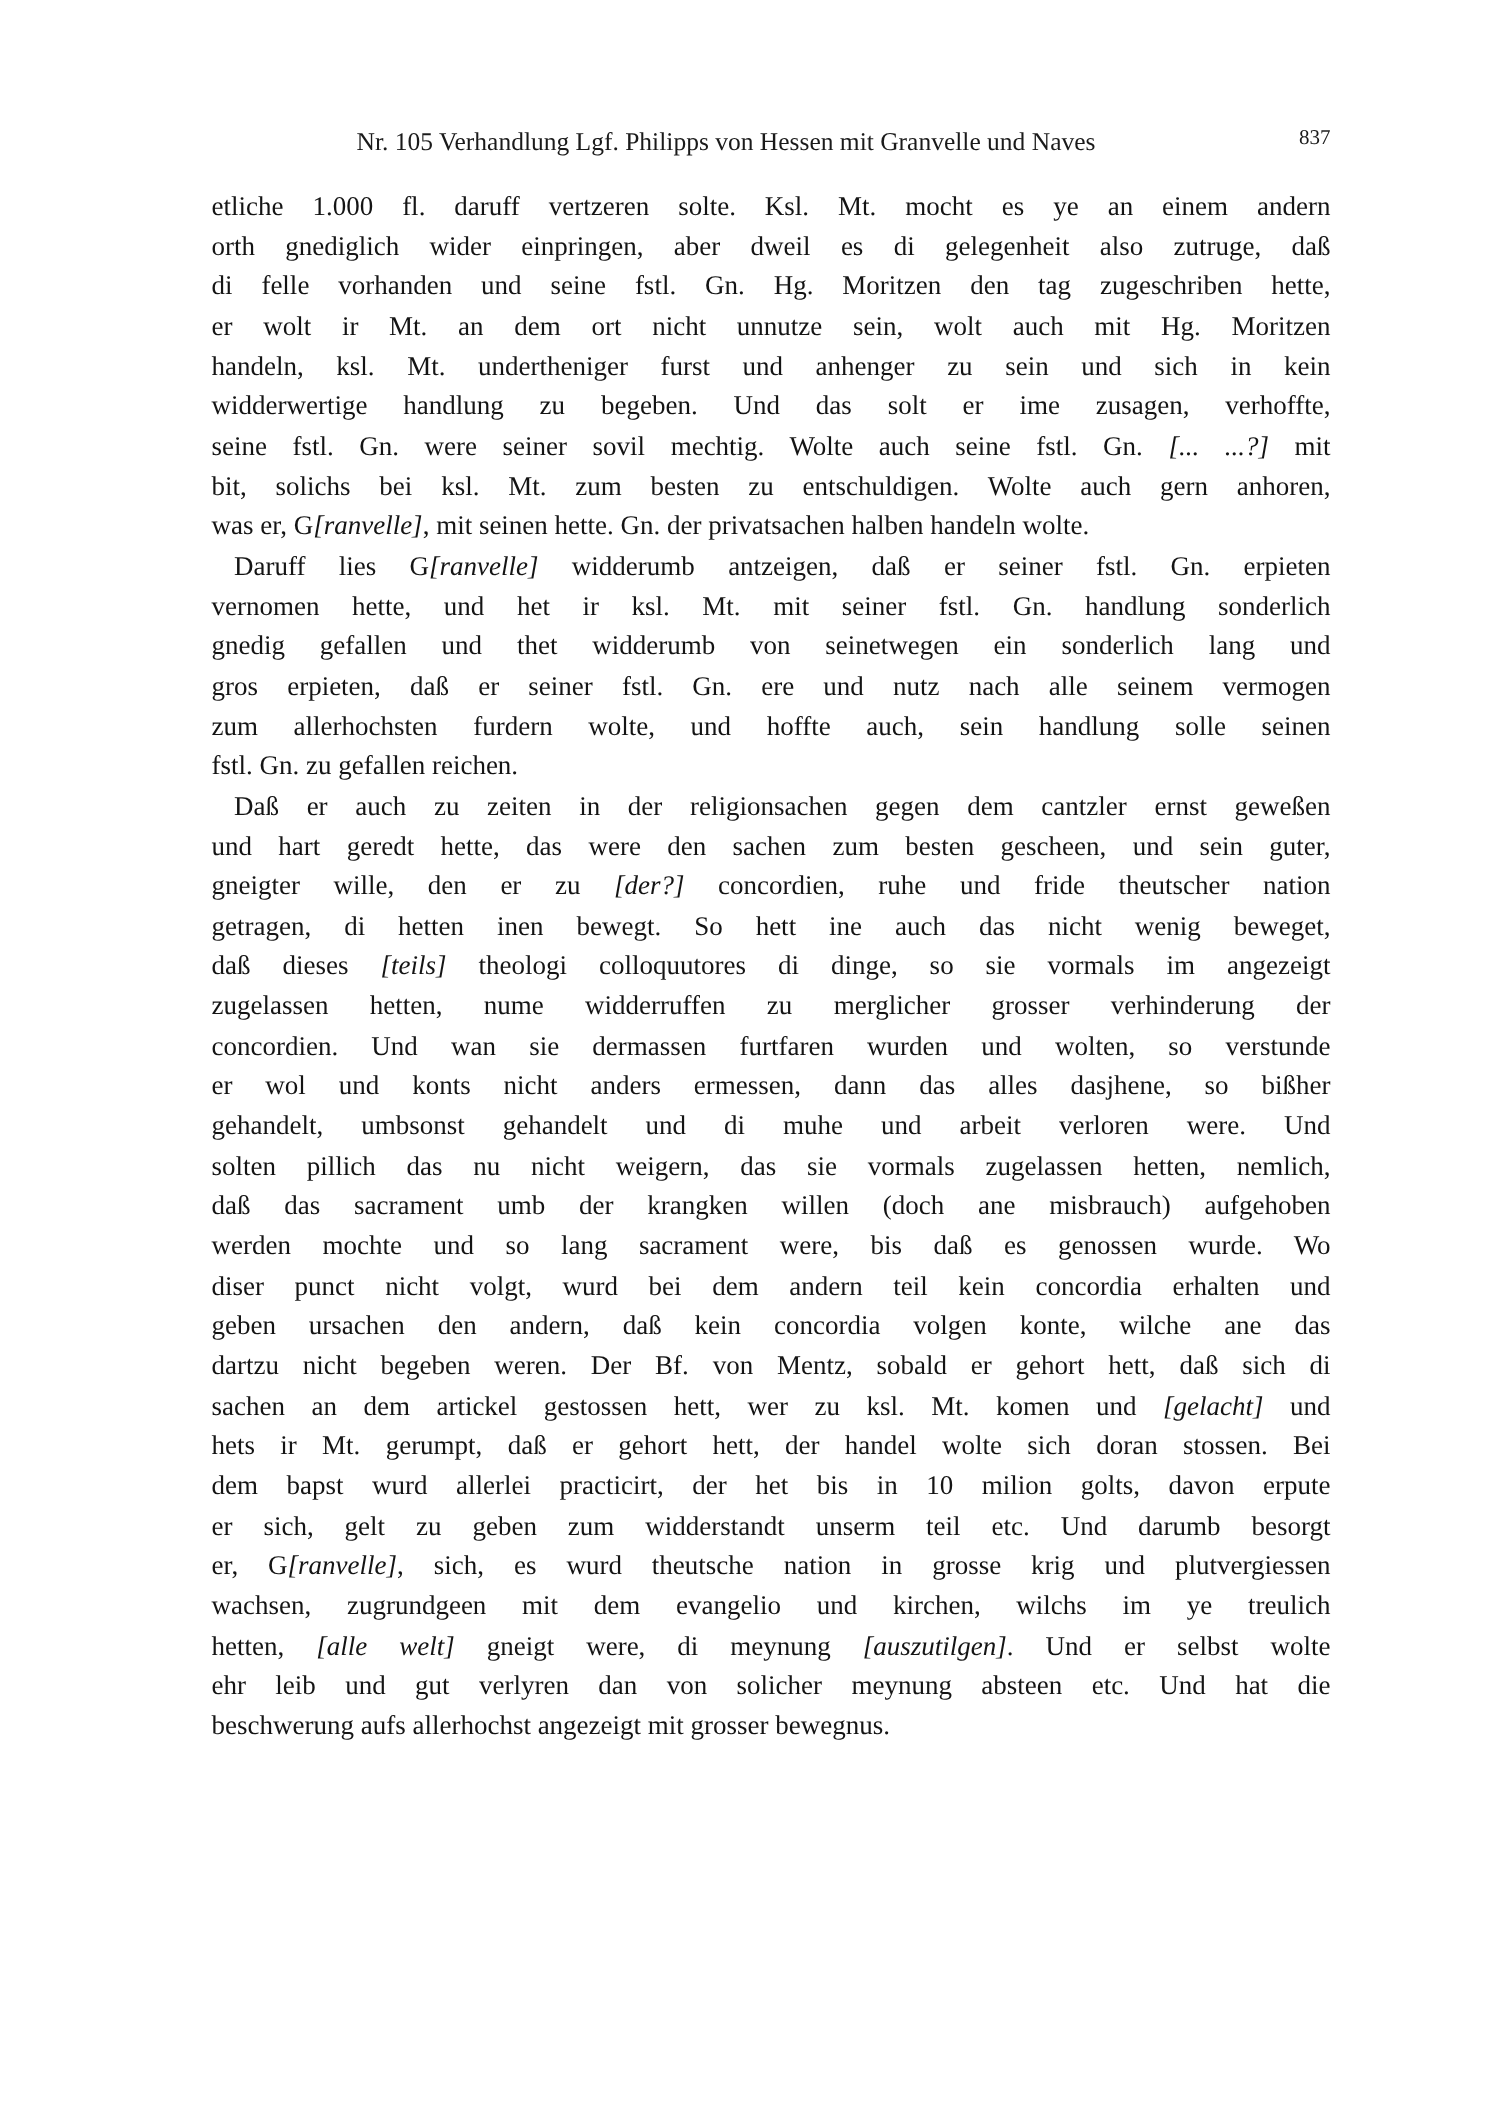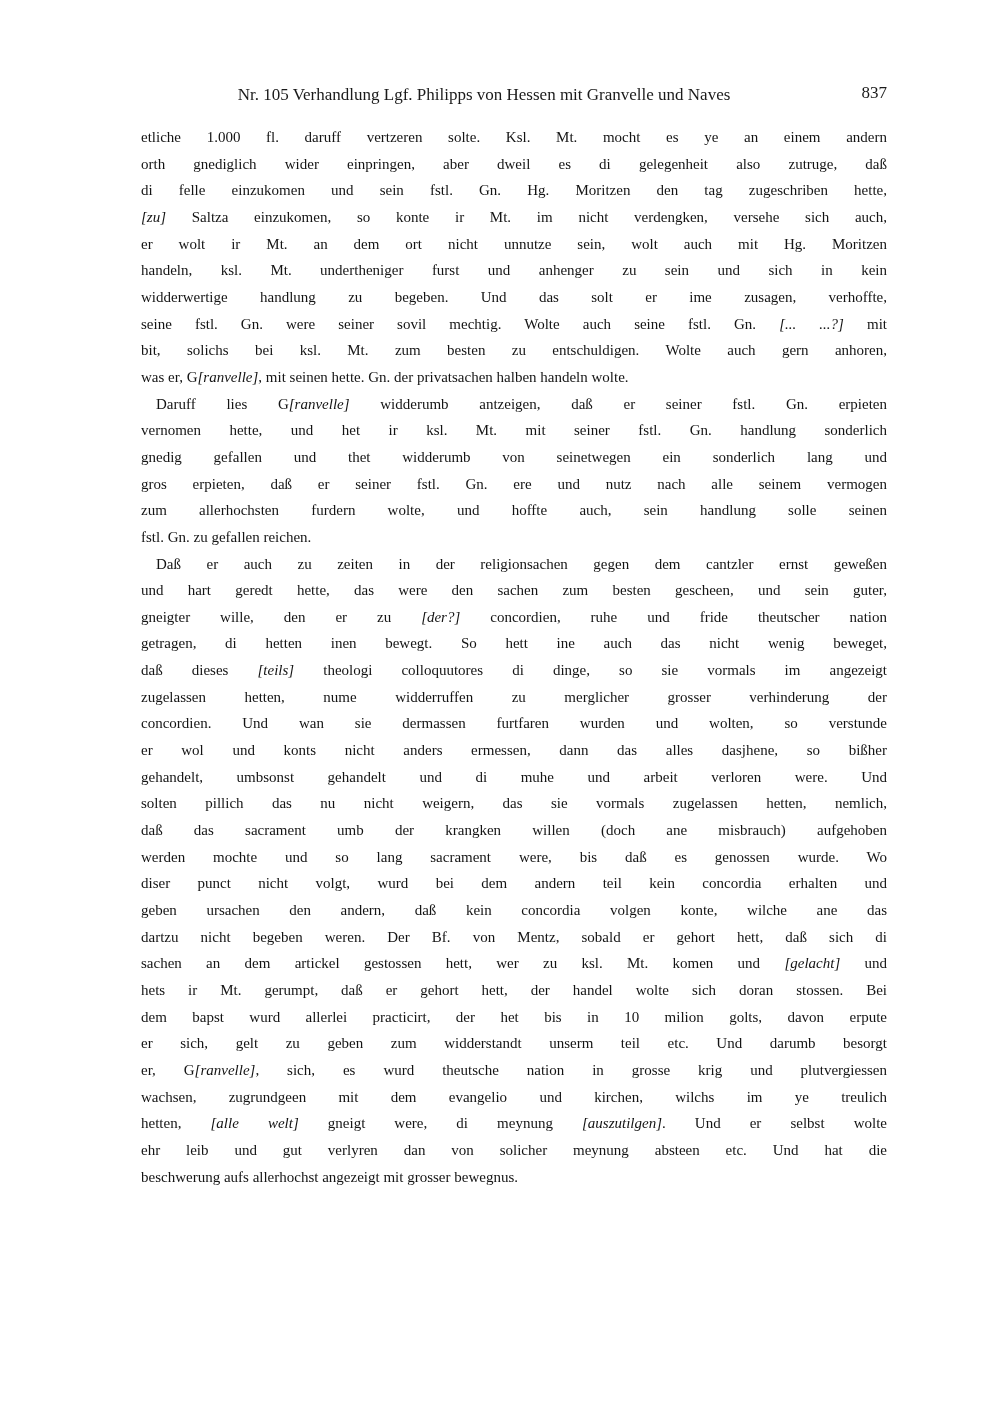"837" .running-header .page-number { font-size: 17px -> 14px }
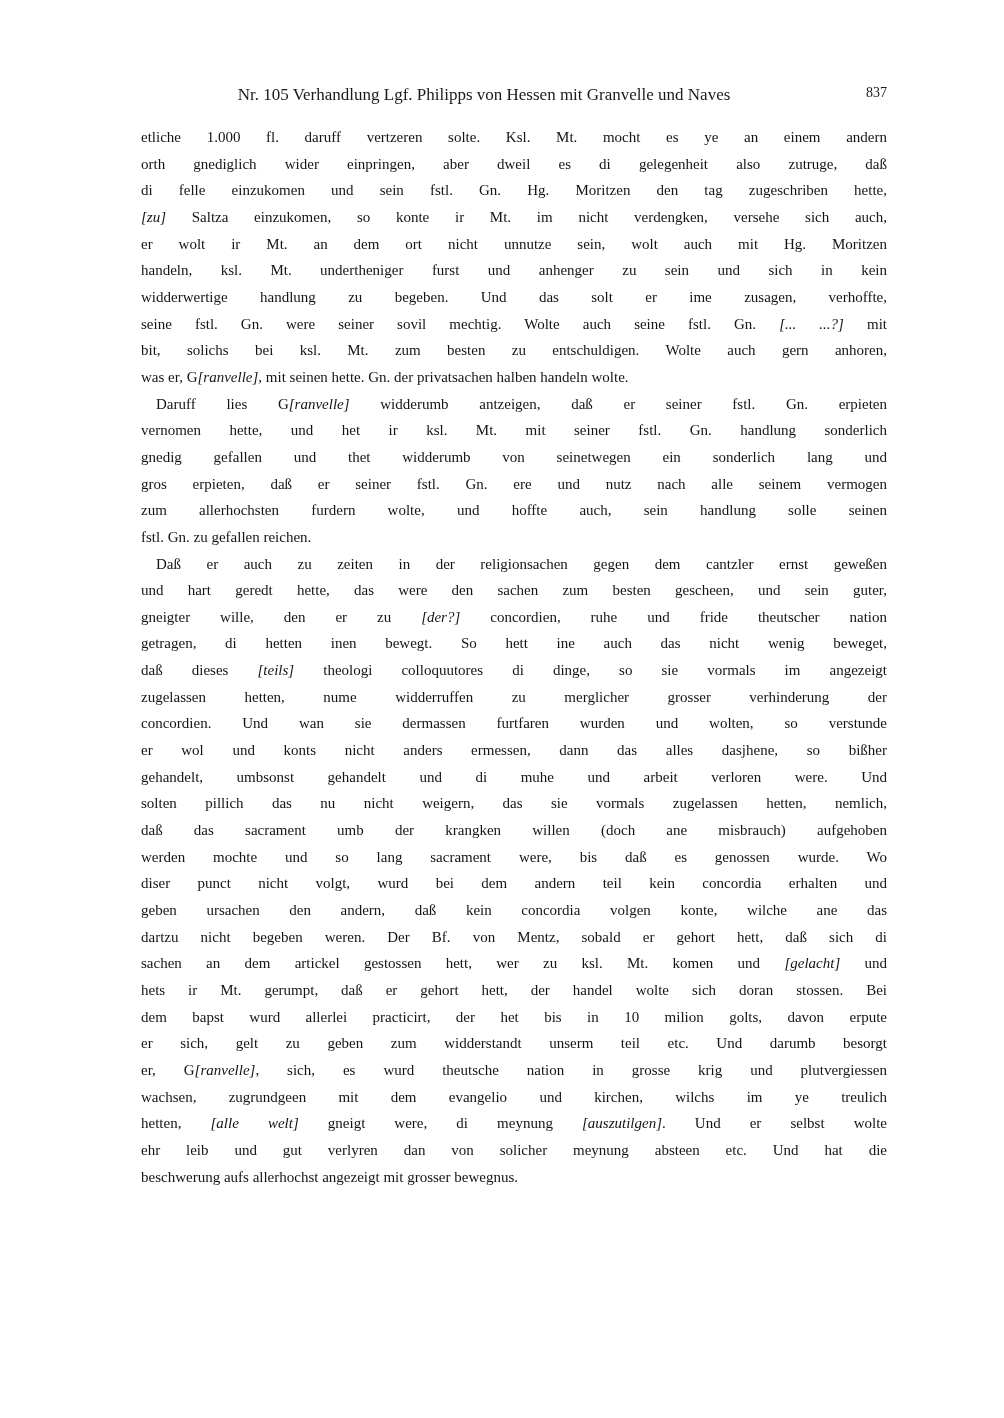"etliche 1.000 fl. daruff vertzeren" .text-body { font-size: 15px -> 18px }
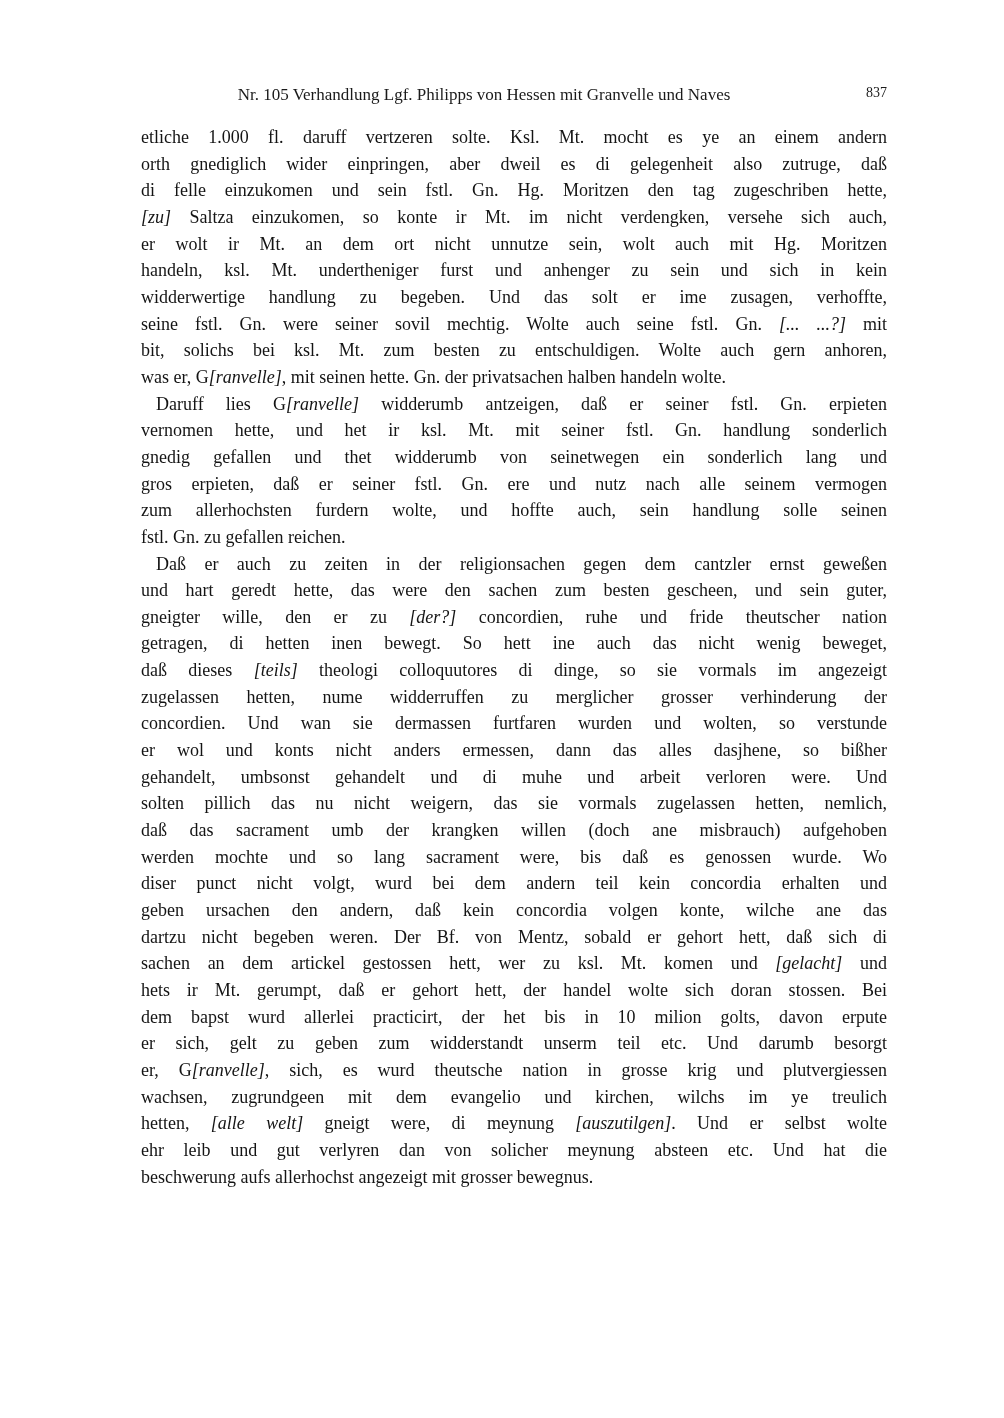"di felle einzukomen und sein" span { text: einzukomen und sein -> vorhanden und seine }
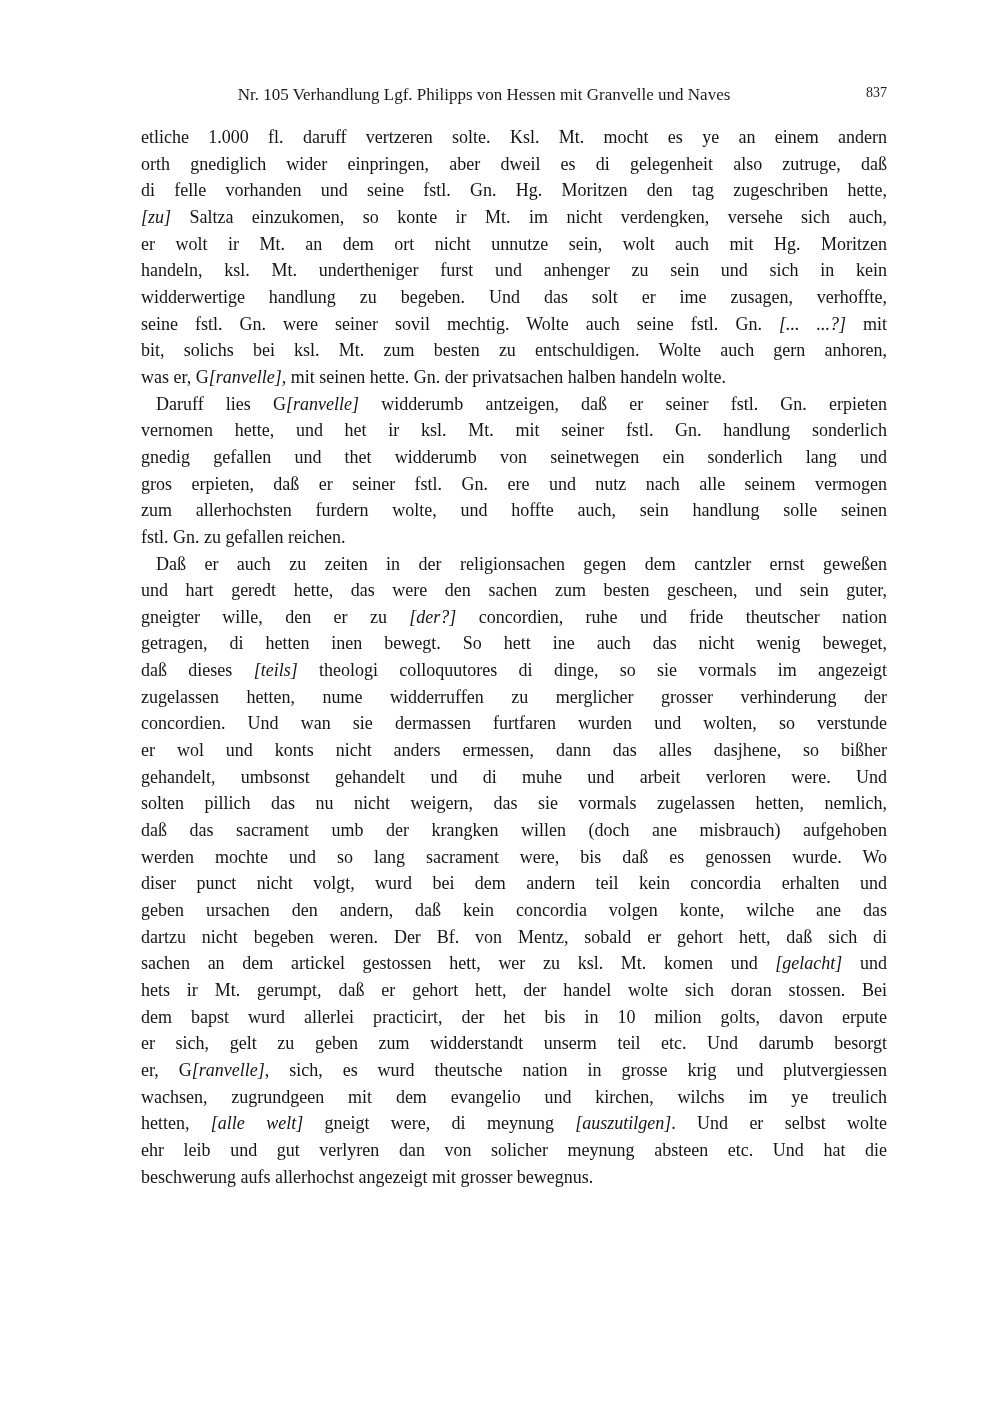"[zu] Saltza einzukomen, so konte" div.line { html: <div><i>[zu]</i><span> Saltza einzukomen, so konte ir Mt. im nicht verdengken, versehe sich auch,</span></div> -> none }
